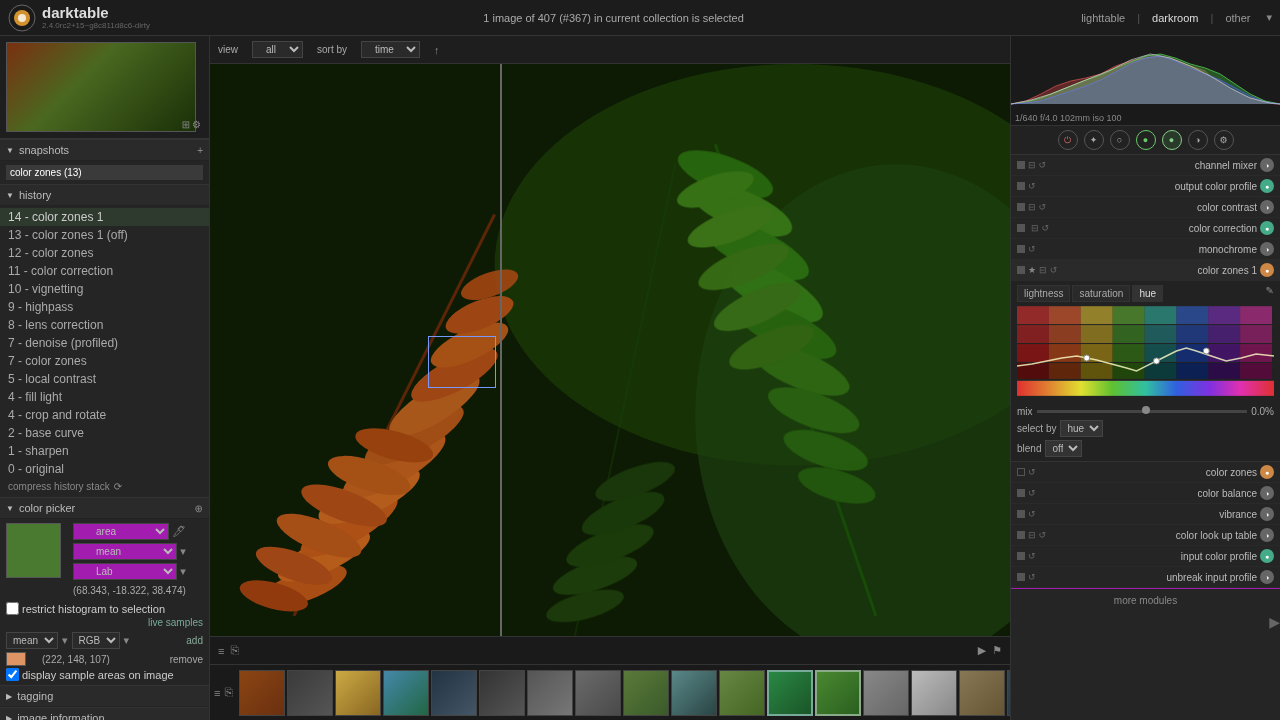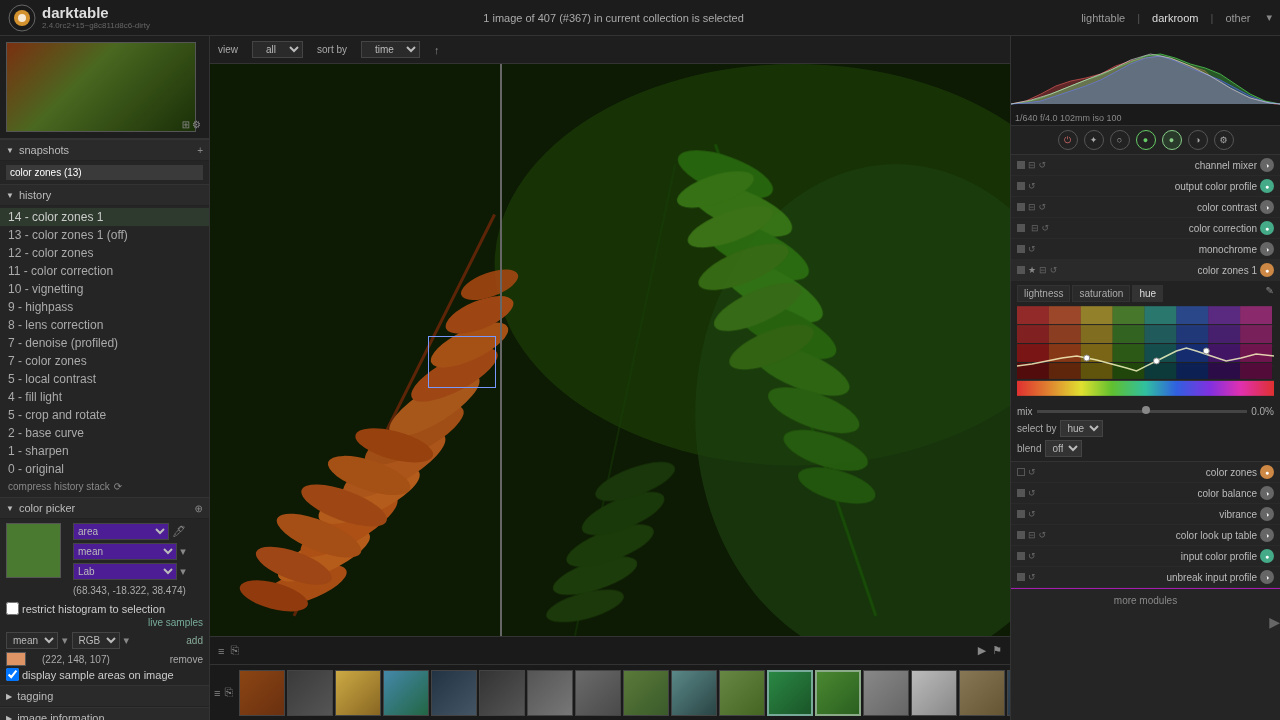"5 - crop and rotate" div.history-item { text: 5 -> 4 }
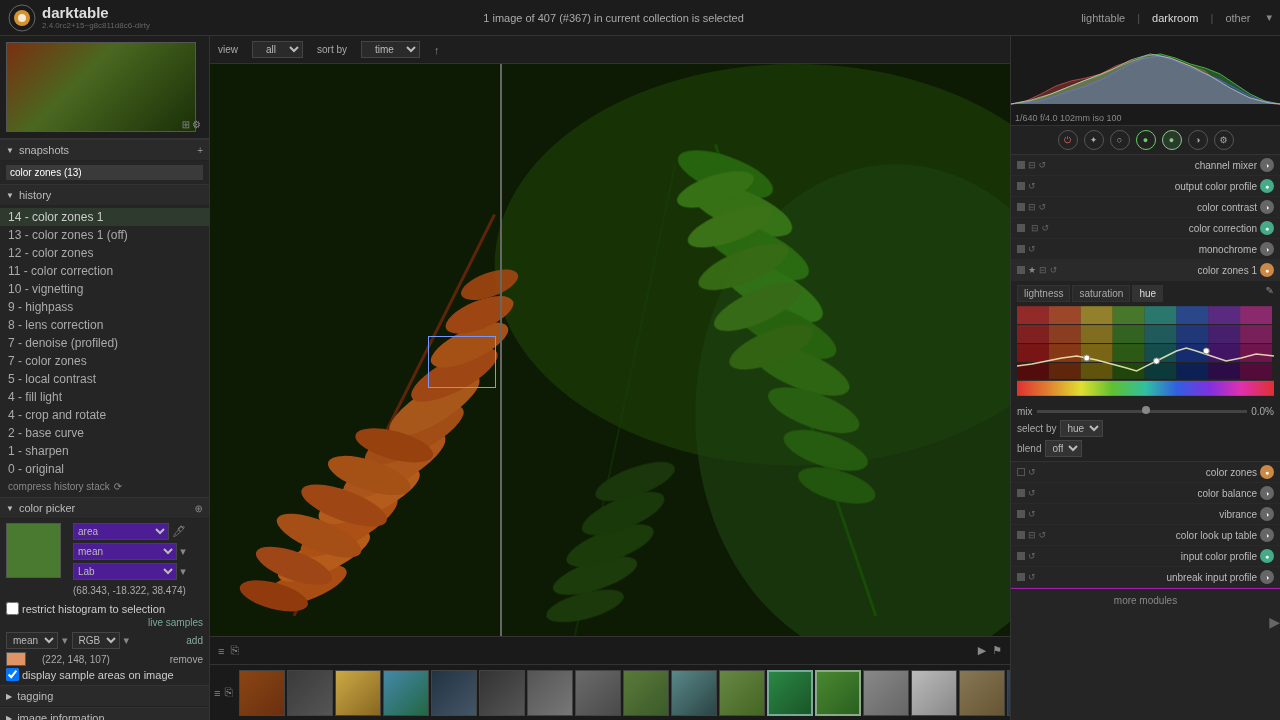"area" .cp-select { background: #4c1d95 -> #a21caf; padding: 1px 0 -> 1px 18px }
